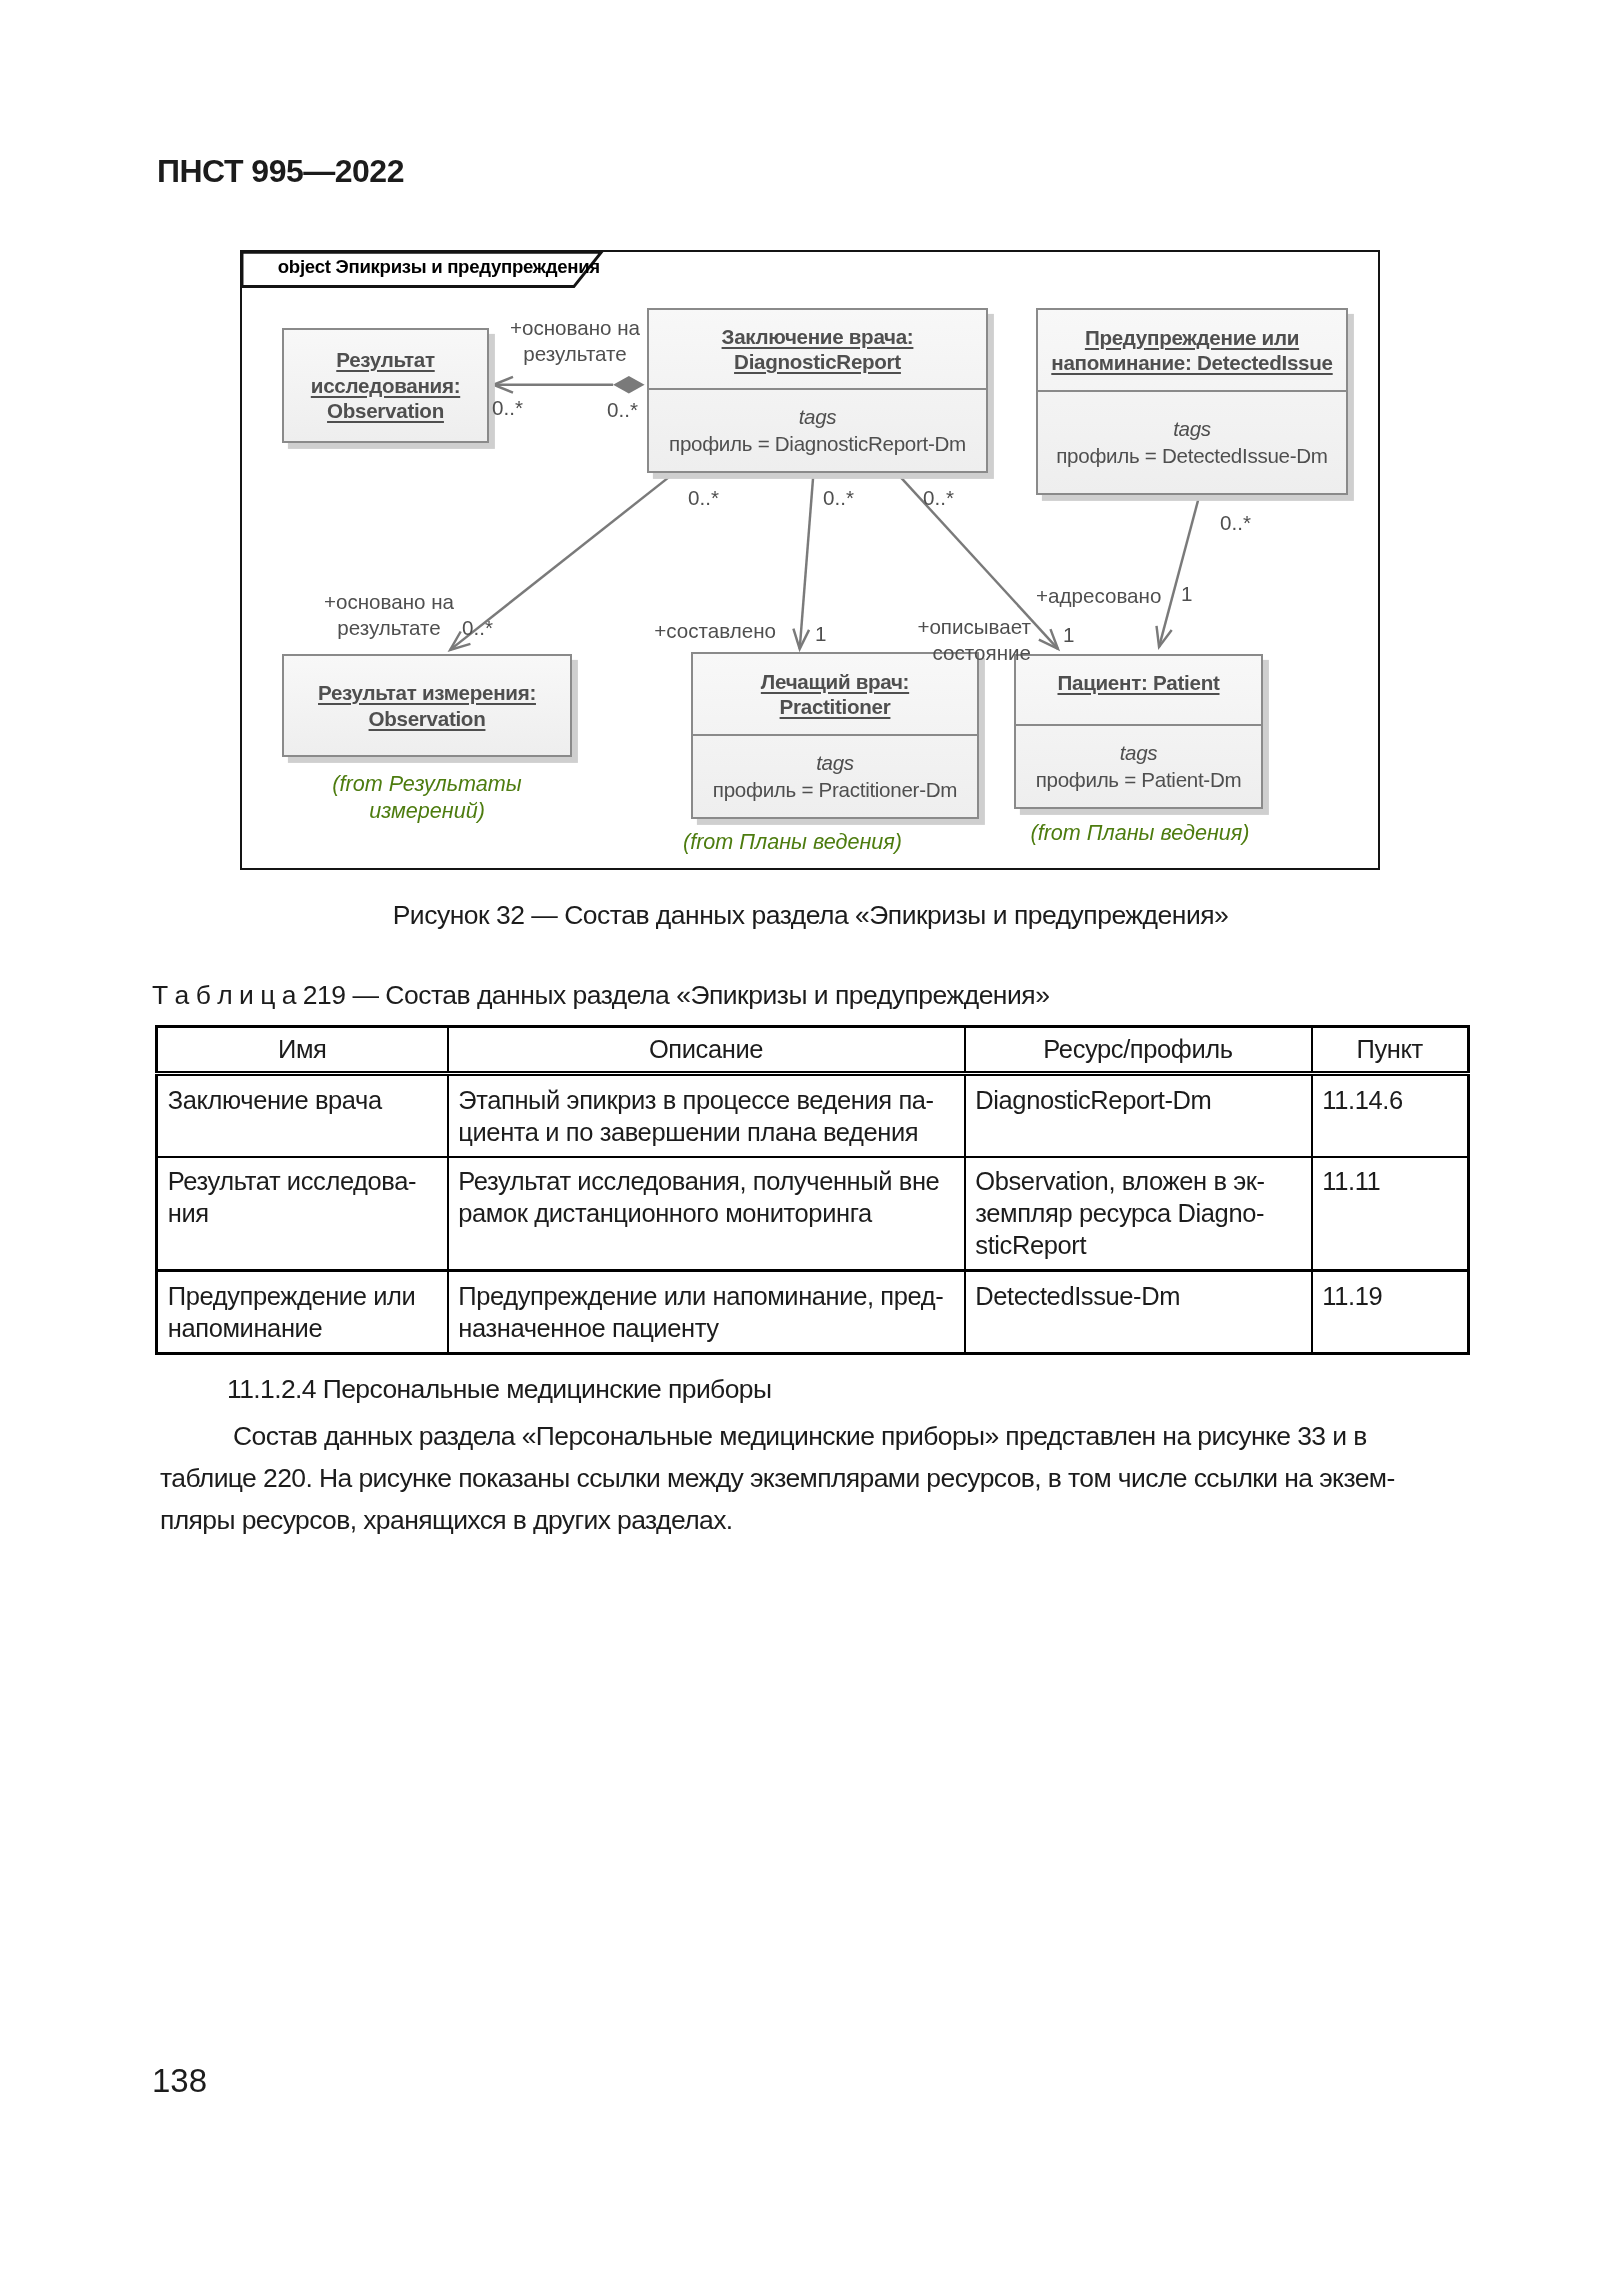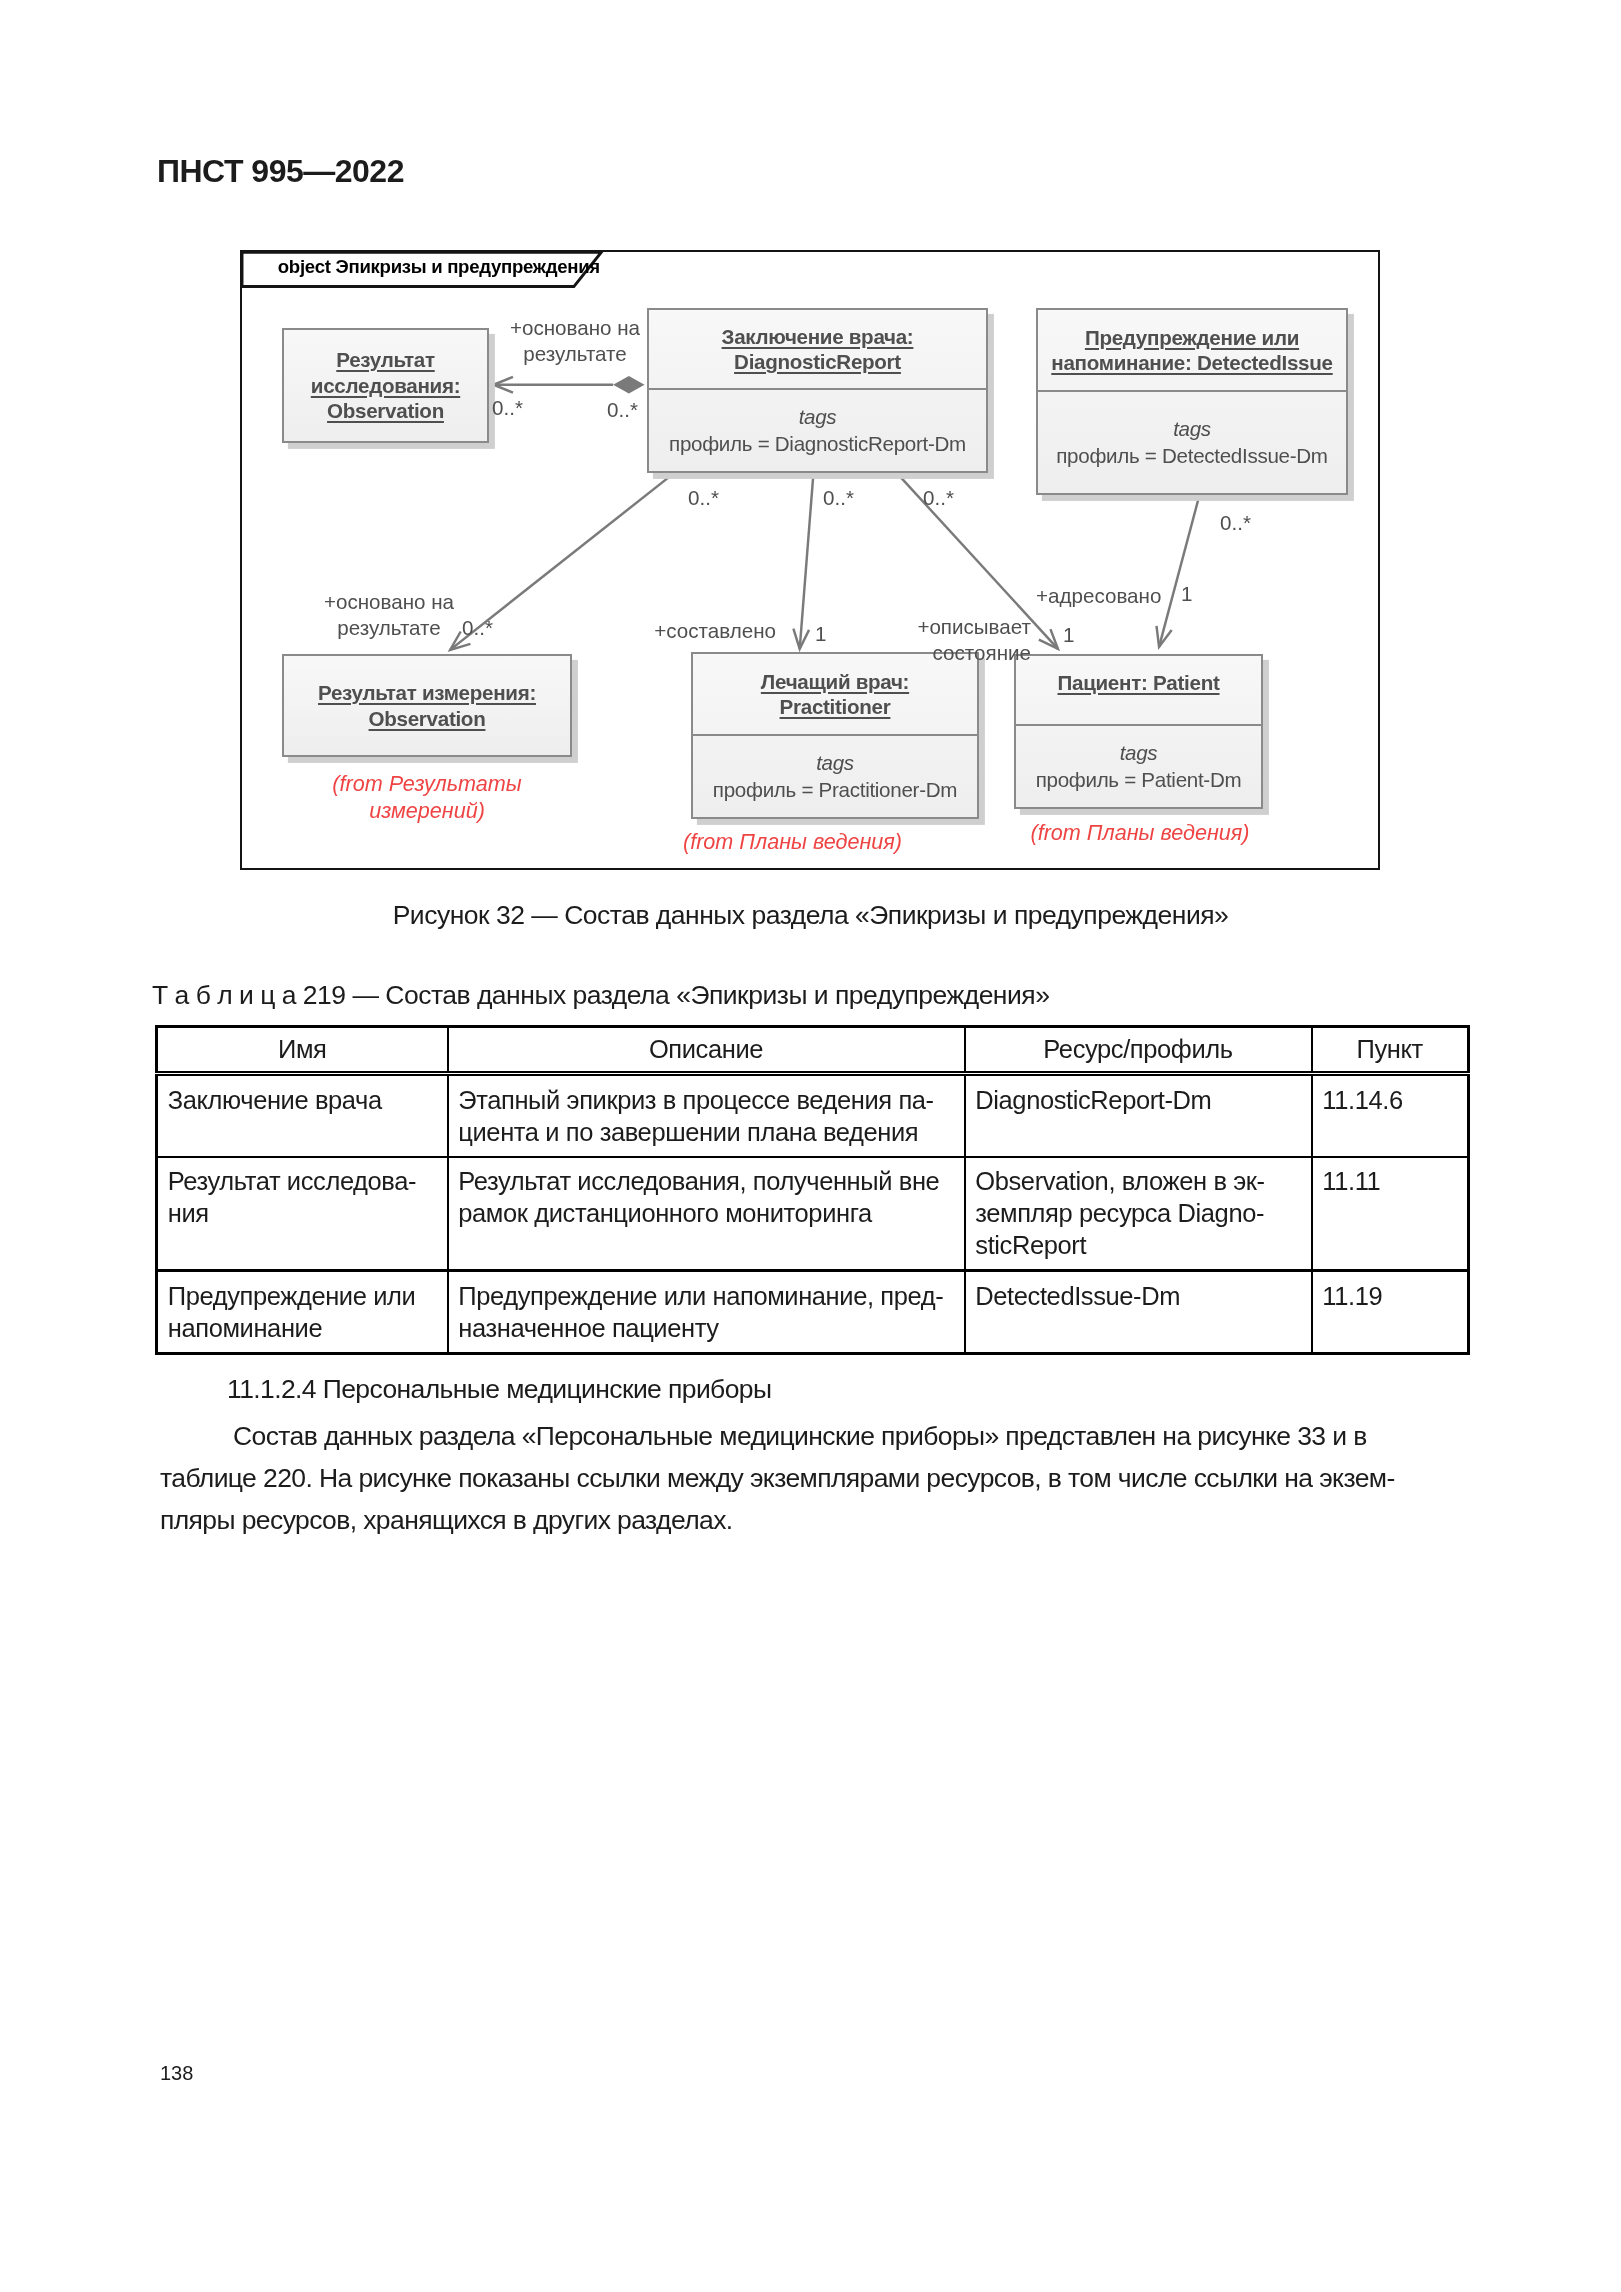"(from Результаты" .from-note { color: #ef4444 -> #4d7c0f }
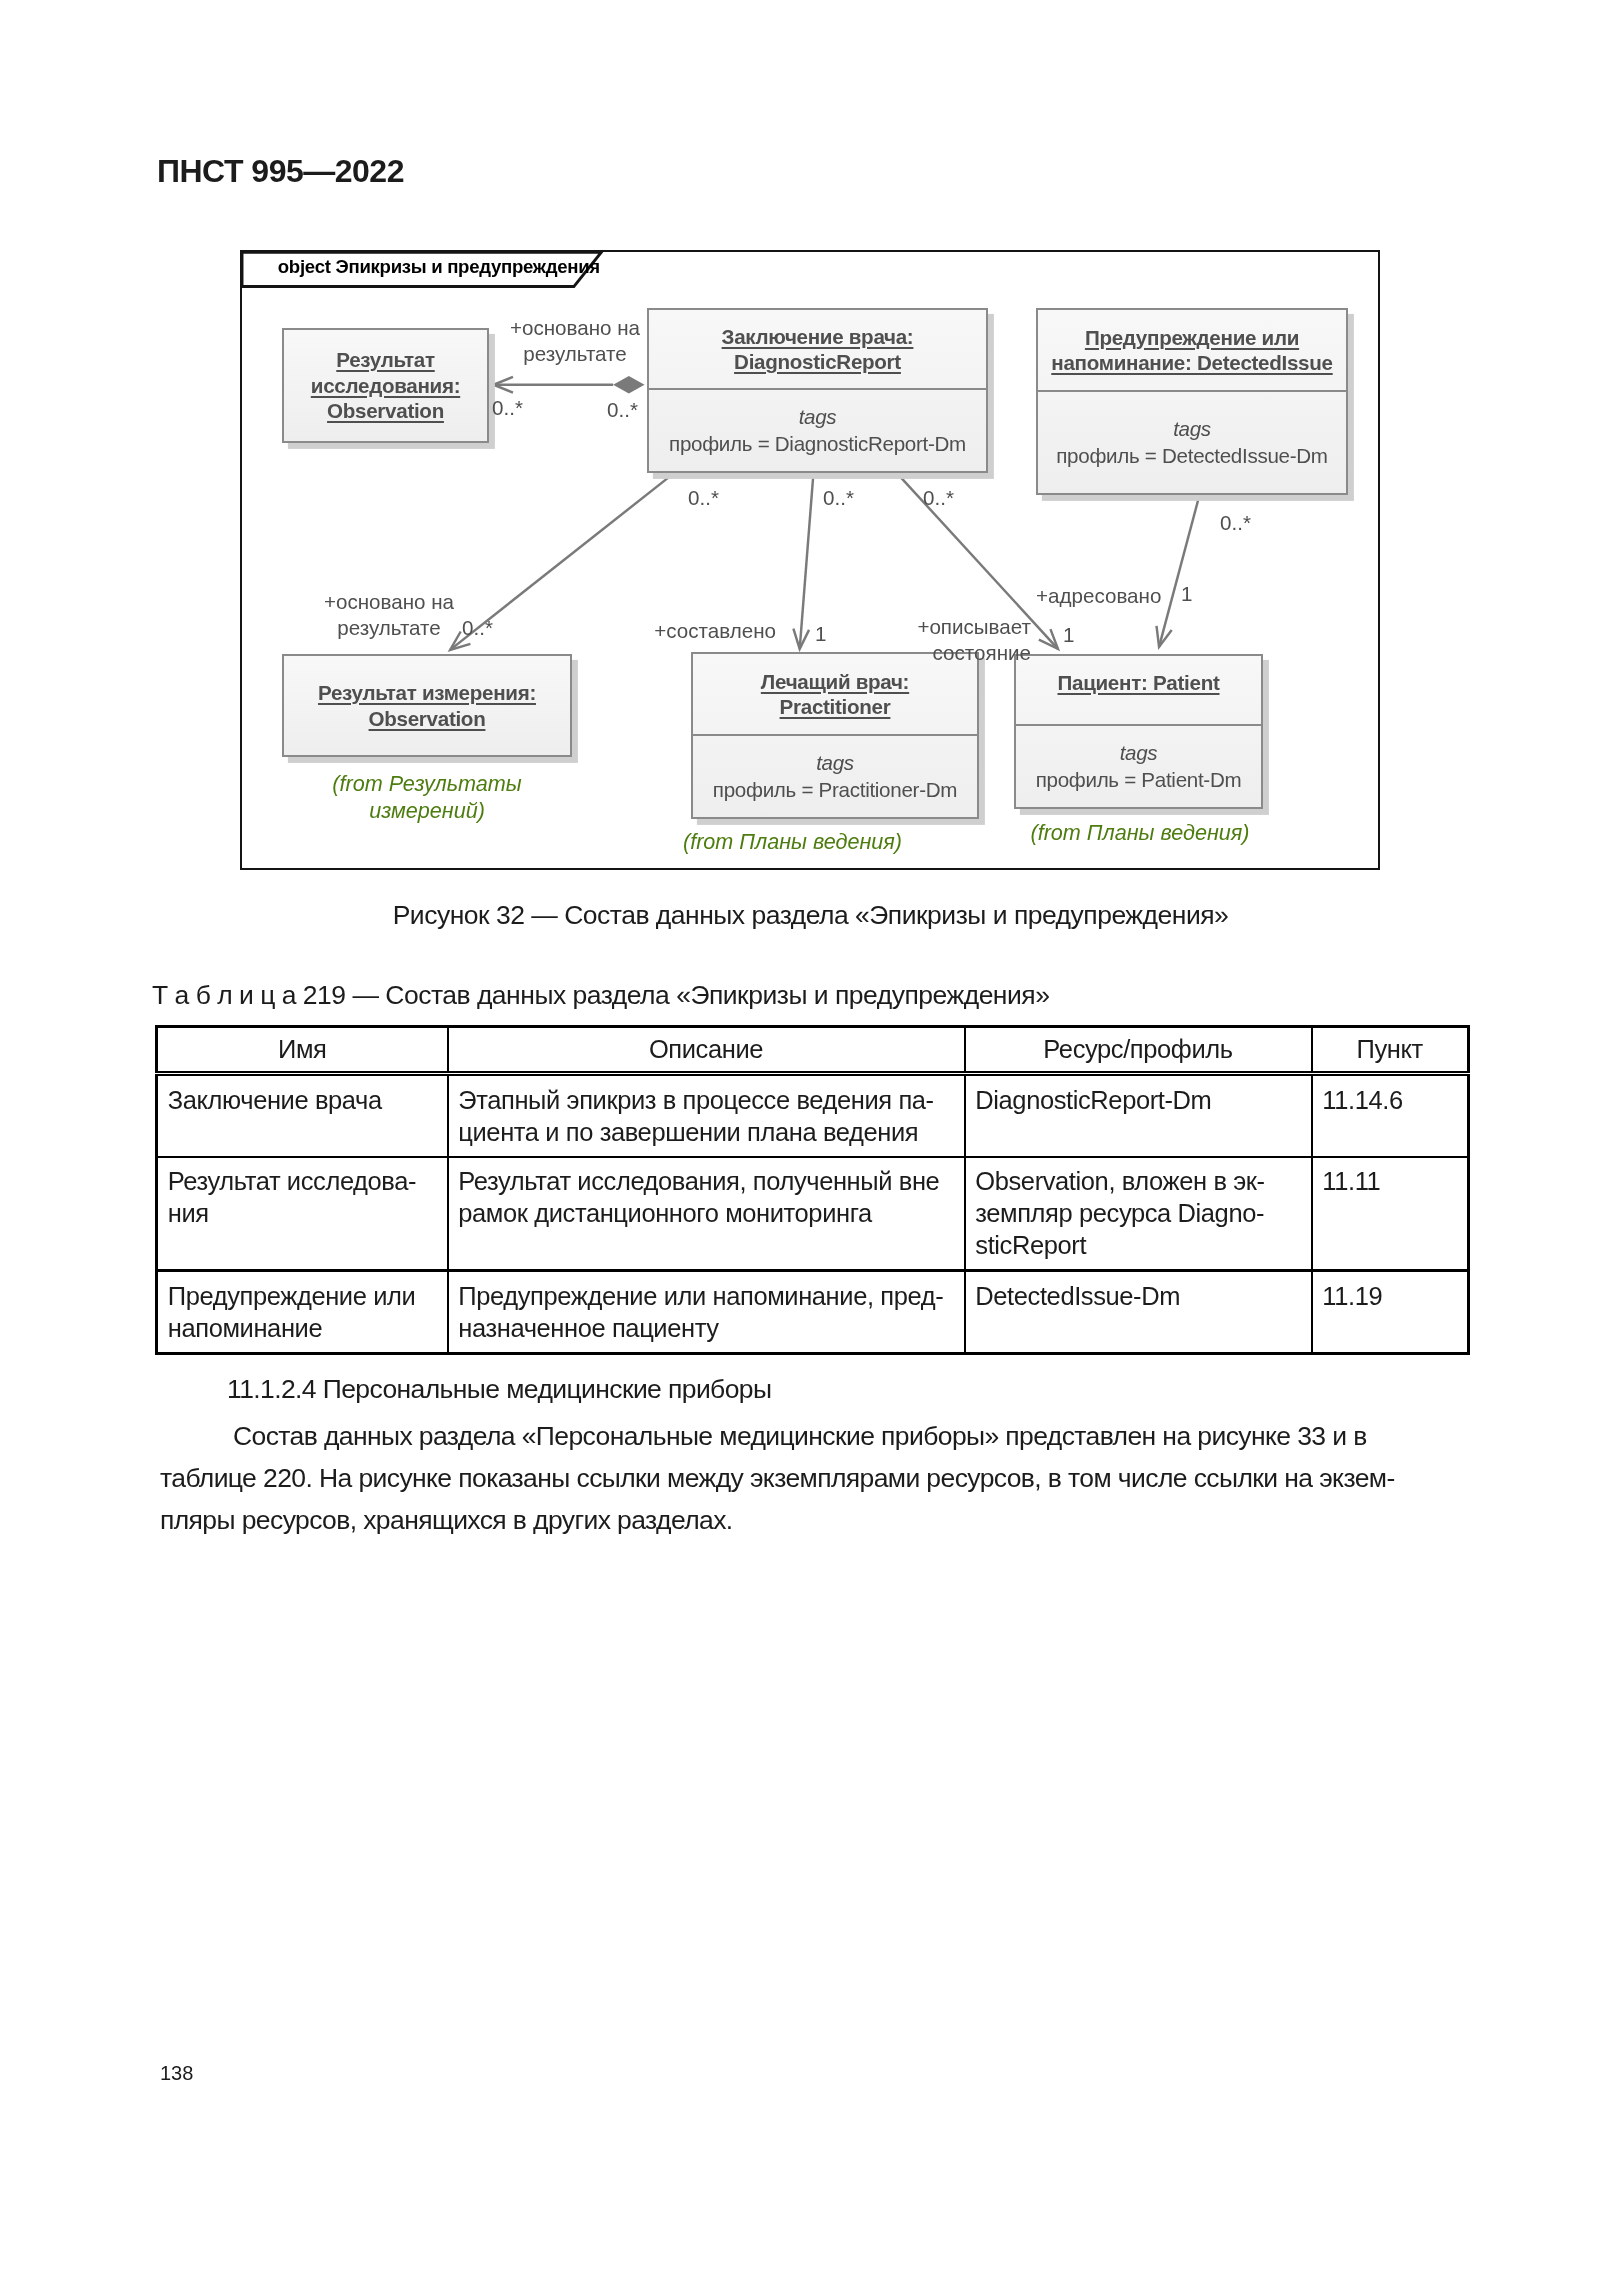"138" .page-number { font-size: 20px -> 33px; left: 160px -> 152px }
